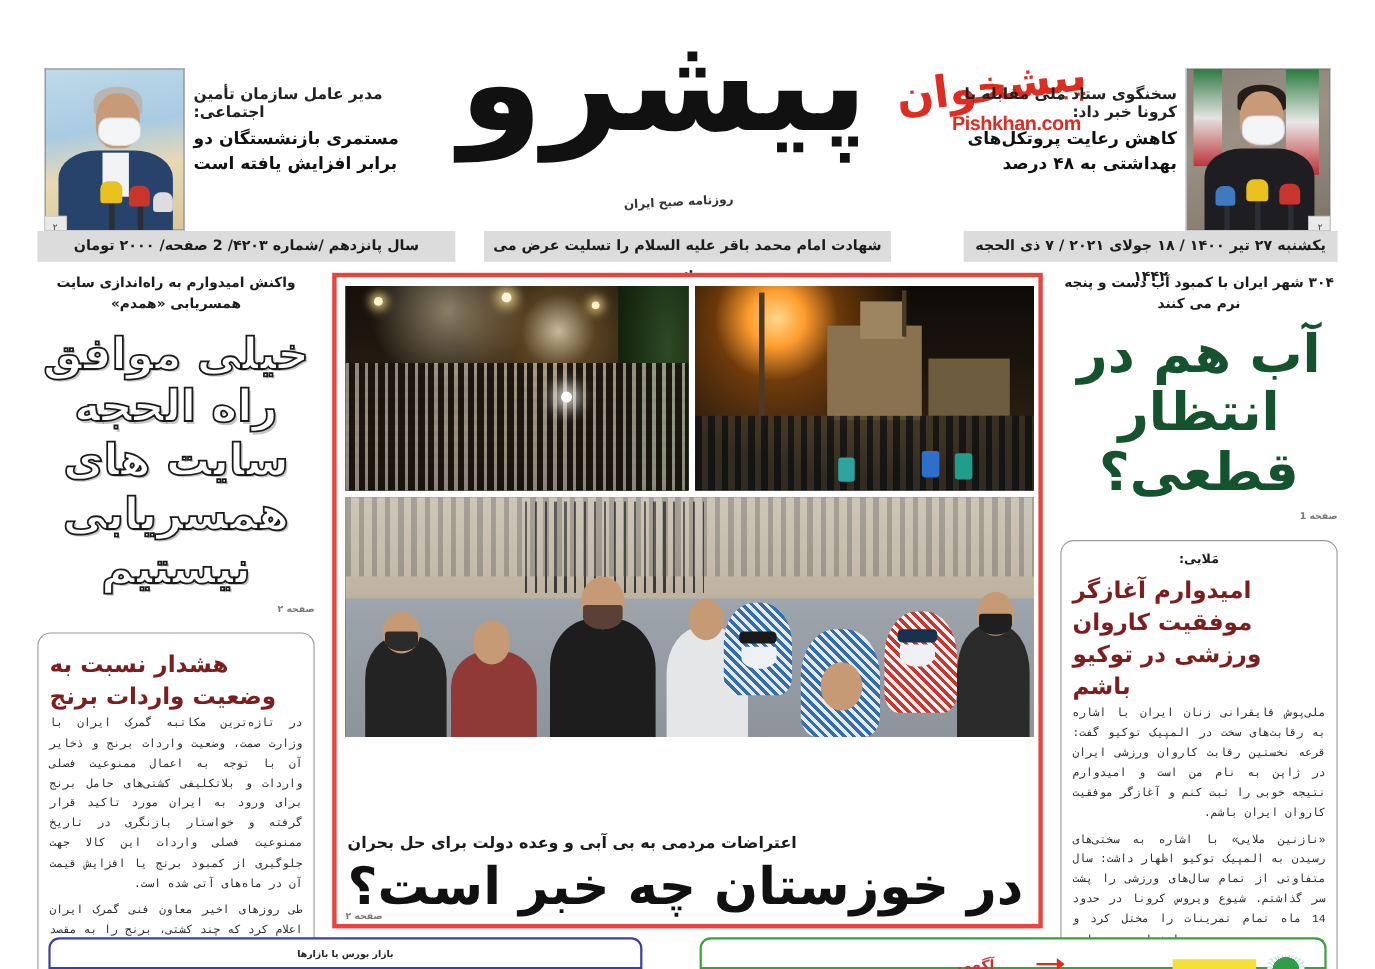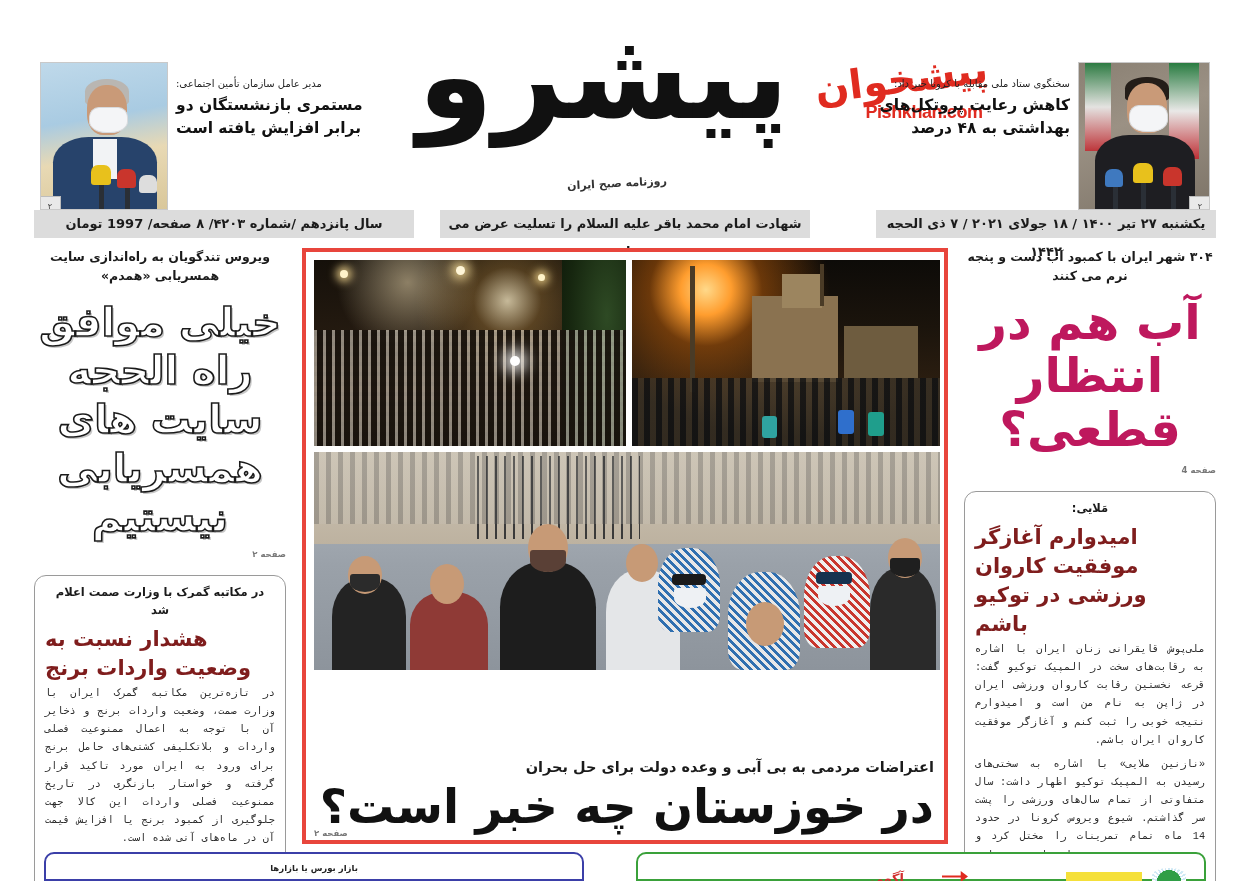"مدیر عامل سازمان تأمین اجتماعی:" .mast-kicker { font-size: 10px -> 14px; font-weight: 400 -> 700 }
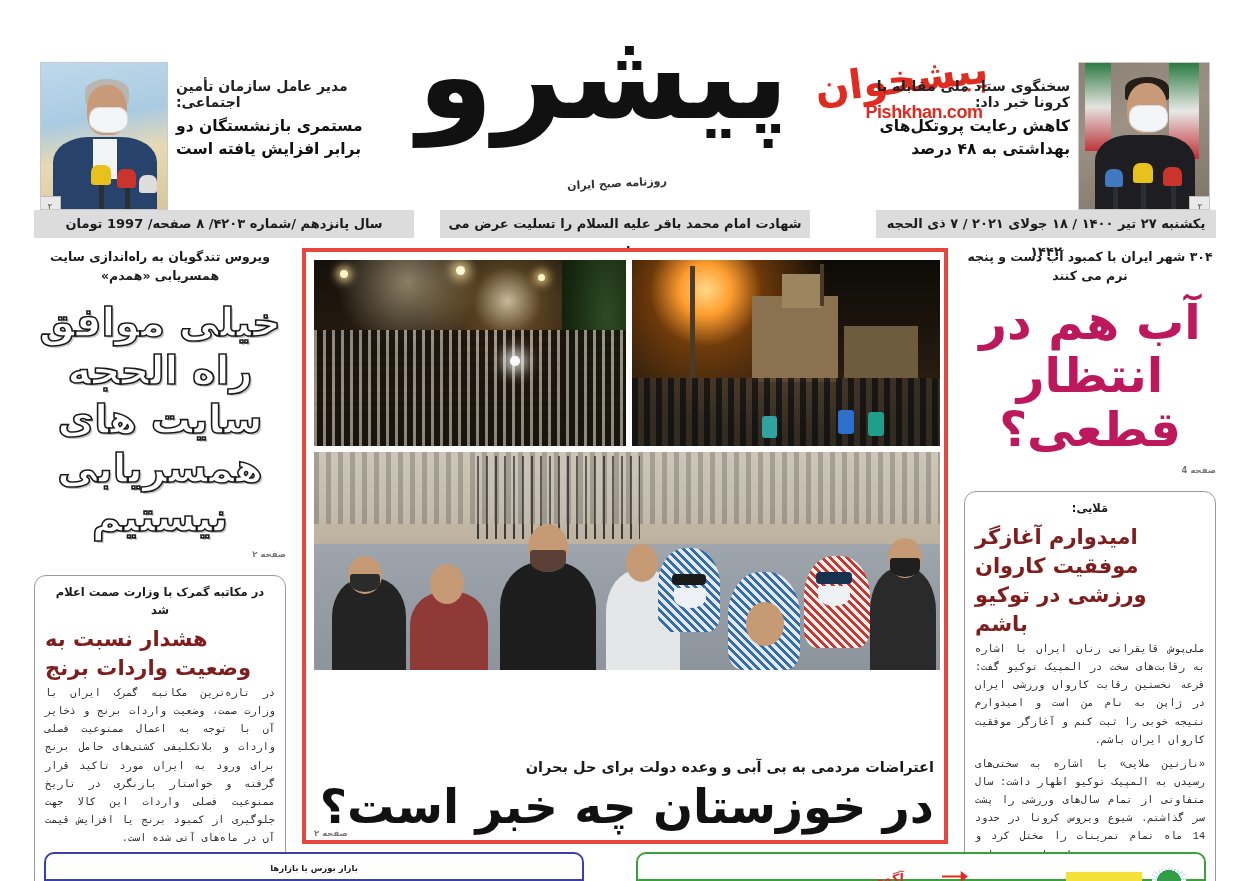"سال پانزدهم /شماره ۴۲۰۳/ ۸" div.seg { text: ۸ صفحه/ 1997 -> 2 صفحه/ ۲۰۰۰ }
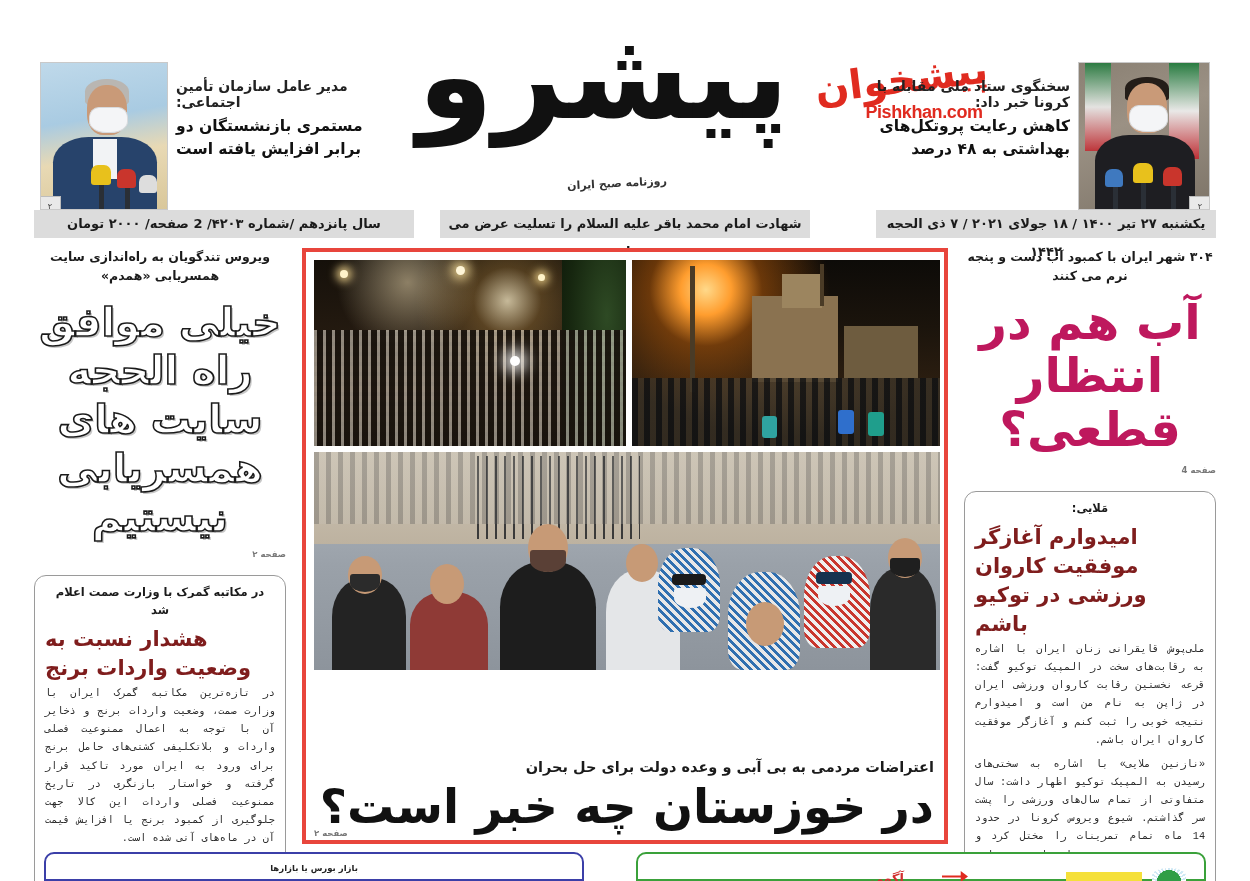"ویروس تندگویان به راه‌اندازی سایت" div.story-kicker { text: ویروس تندگویان -> واکنش امیدوارم }
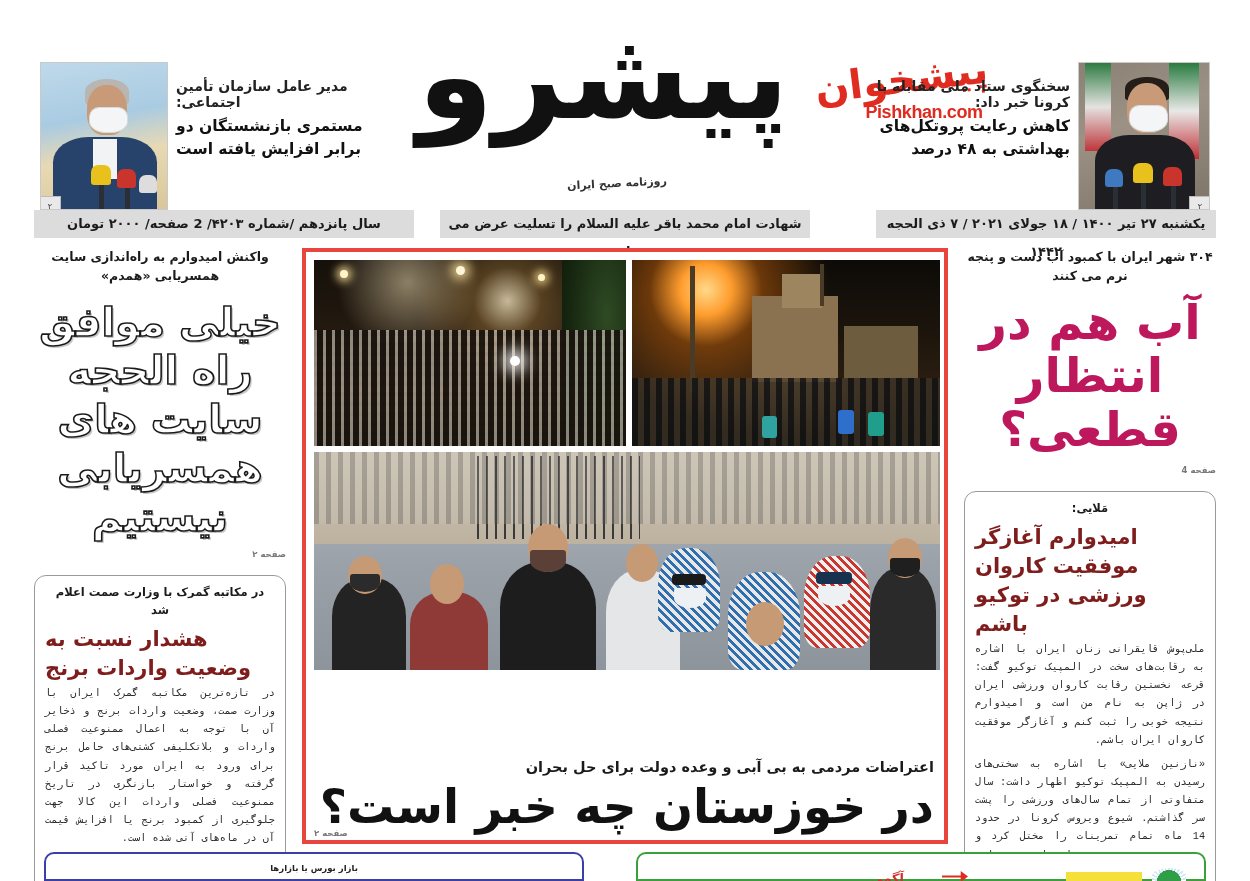"آب هم در انتظار قطعی؟" .redline { color: #be185d -> #14532d }
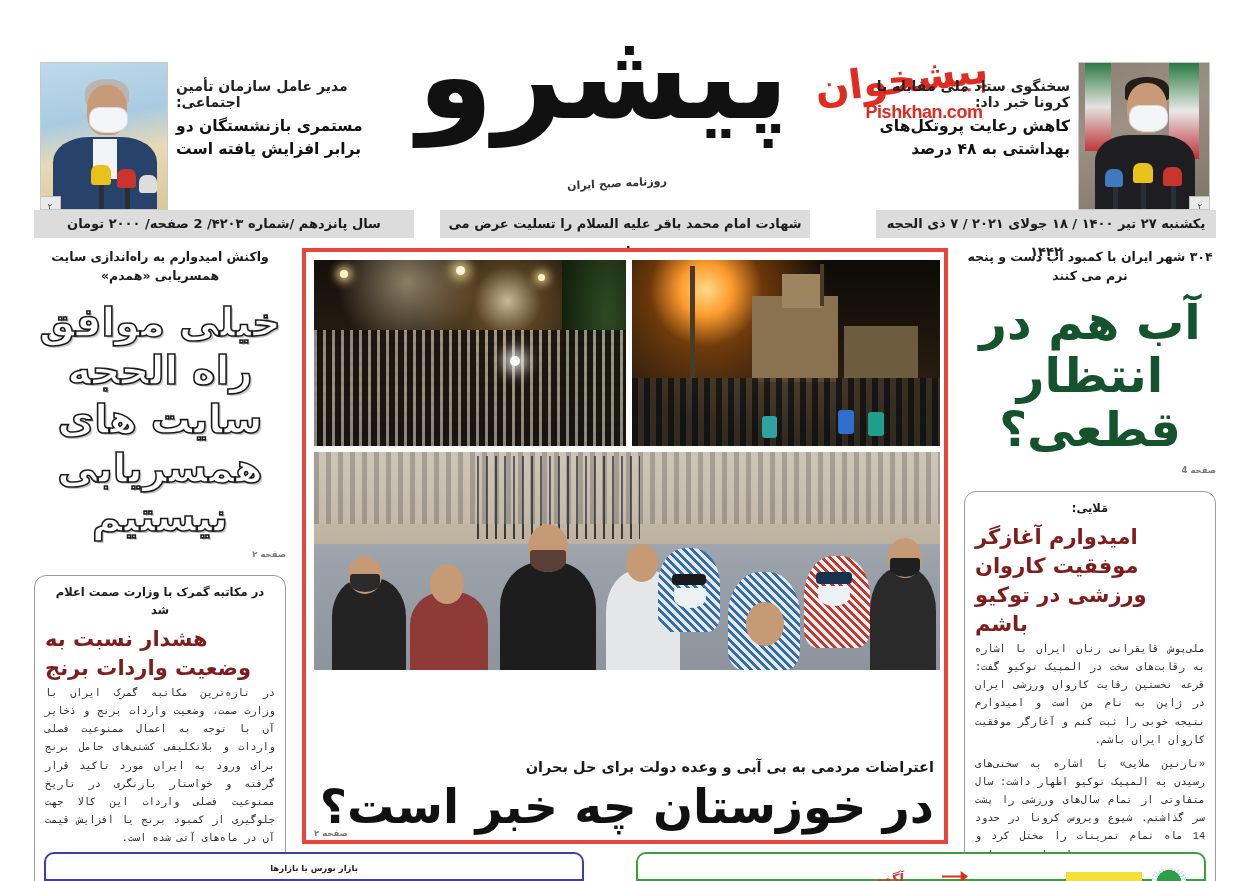"صفحه 4" div.pageref { text: 4 -> 1 }
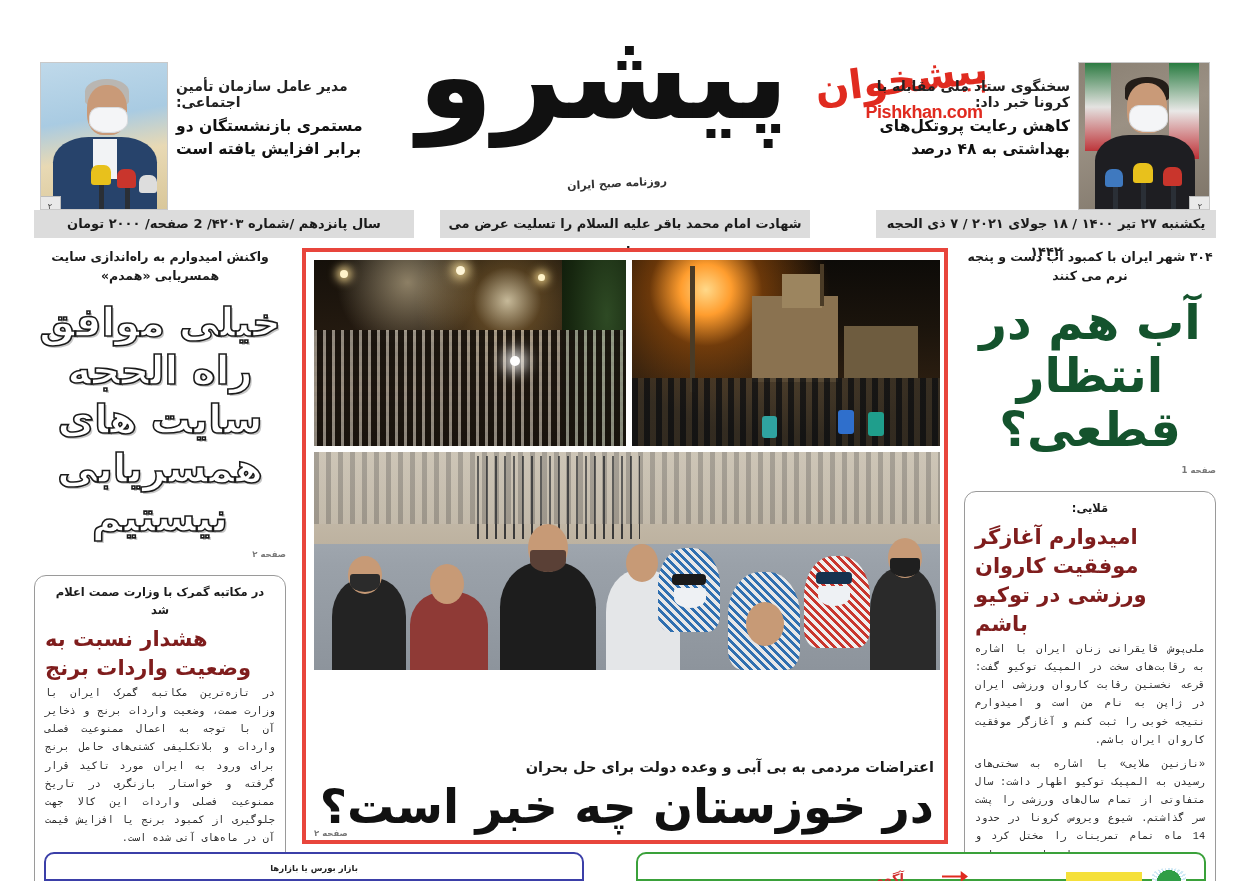"در مکاتبه گمرک با وزارت" div.bx-kicker { html: <div>در مکاتبه گمرک با وزارت صمت اعلام شد</div> -> none }
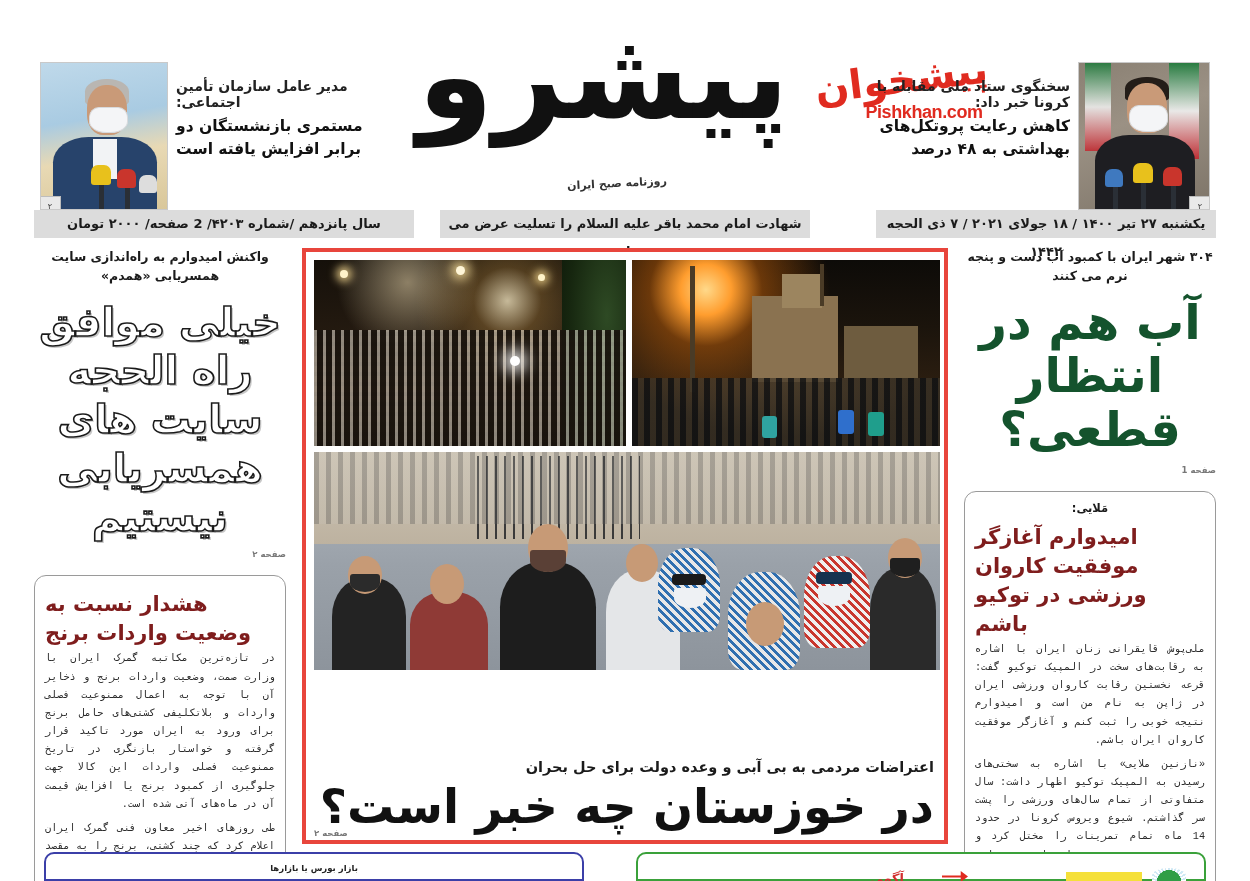"اعتراضات مردمی به بی آبی" .center-cap { text-align: right -> left }
